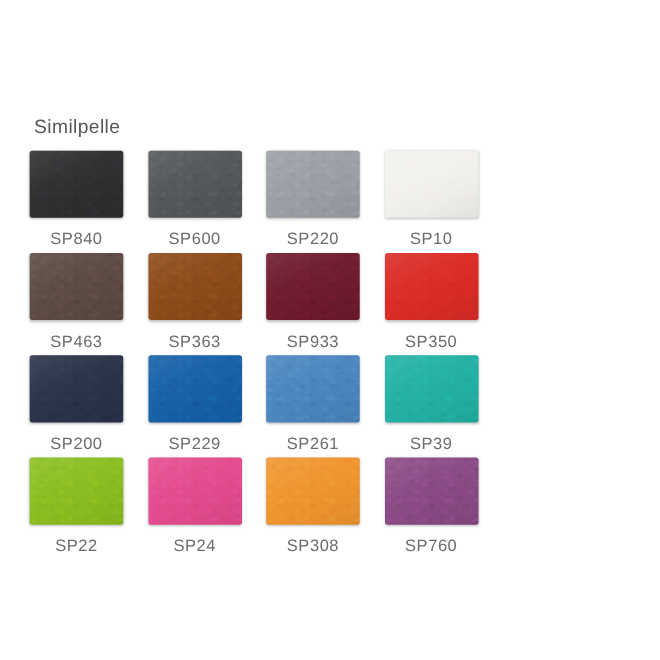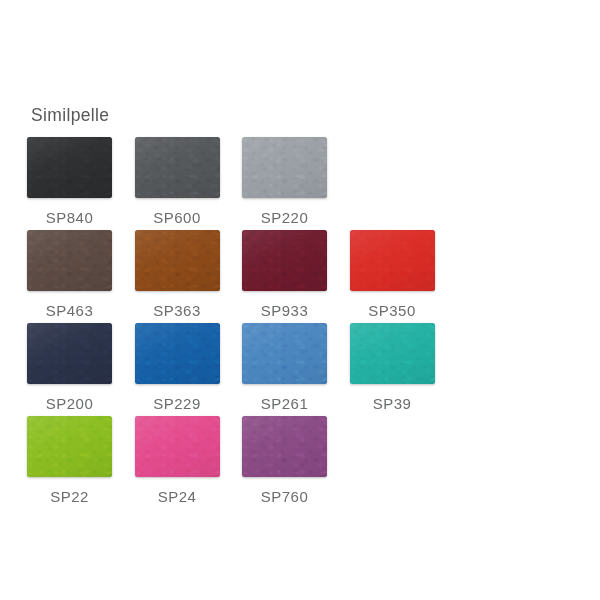"SP10" div.swatch-cell { html: none -> <div> <div> <div></div> <div></div> </div> <div>SP10</div> </div> }
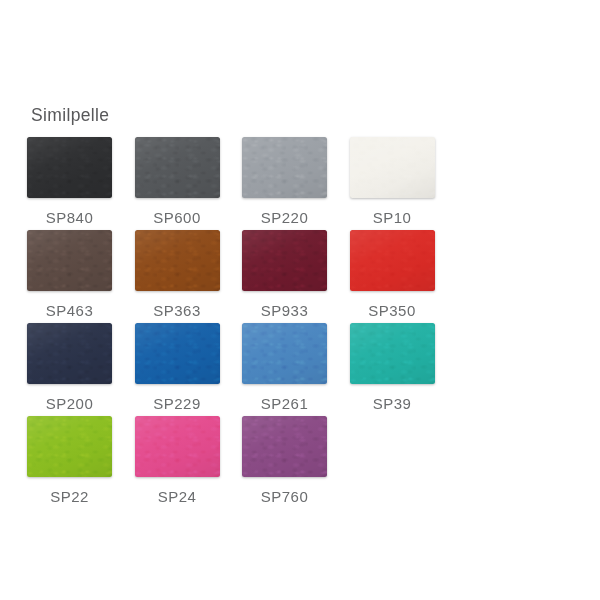"SP308" div.swatch-cell { html: none -> <div> <div> <div></div> <div></div> </div> <div>SP308</div> </div> }
